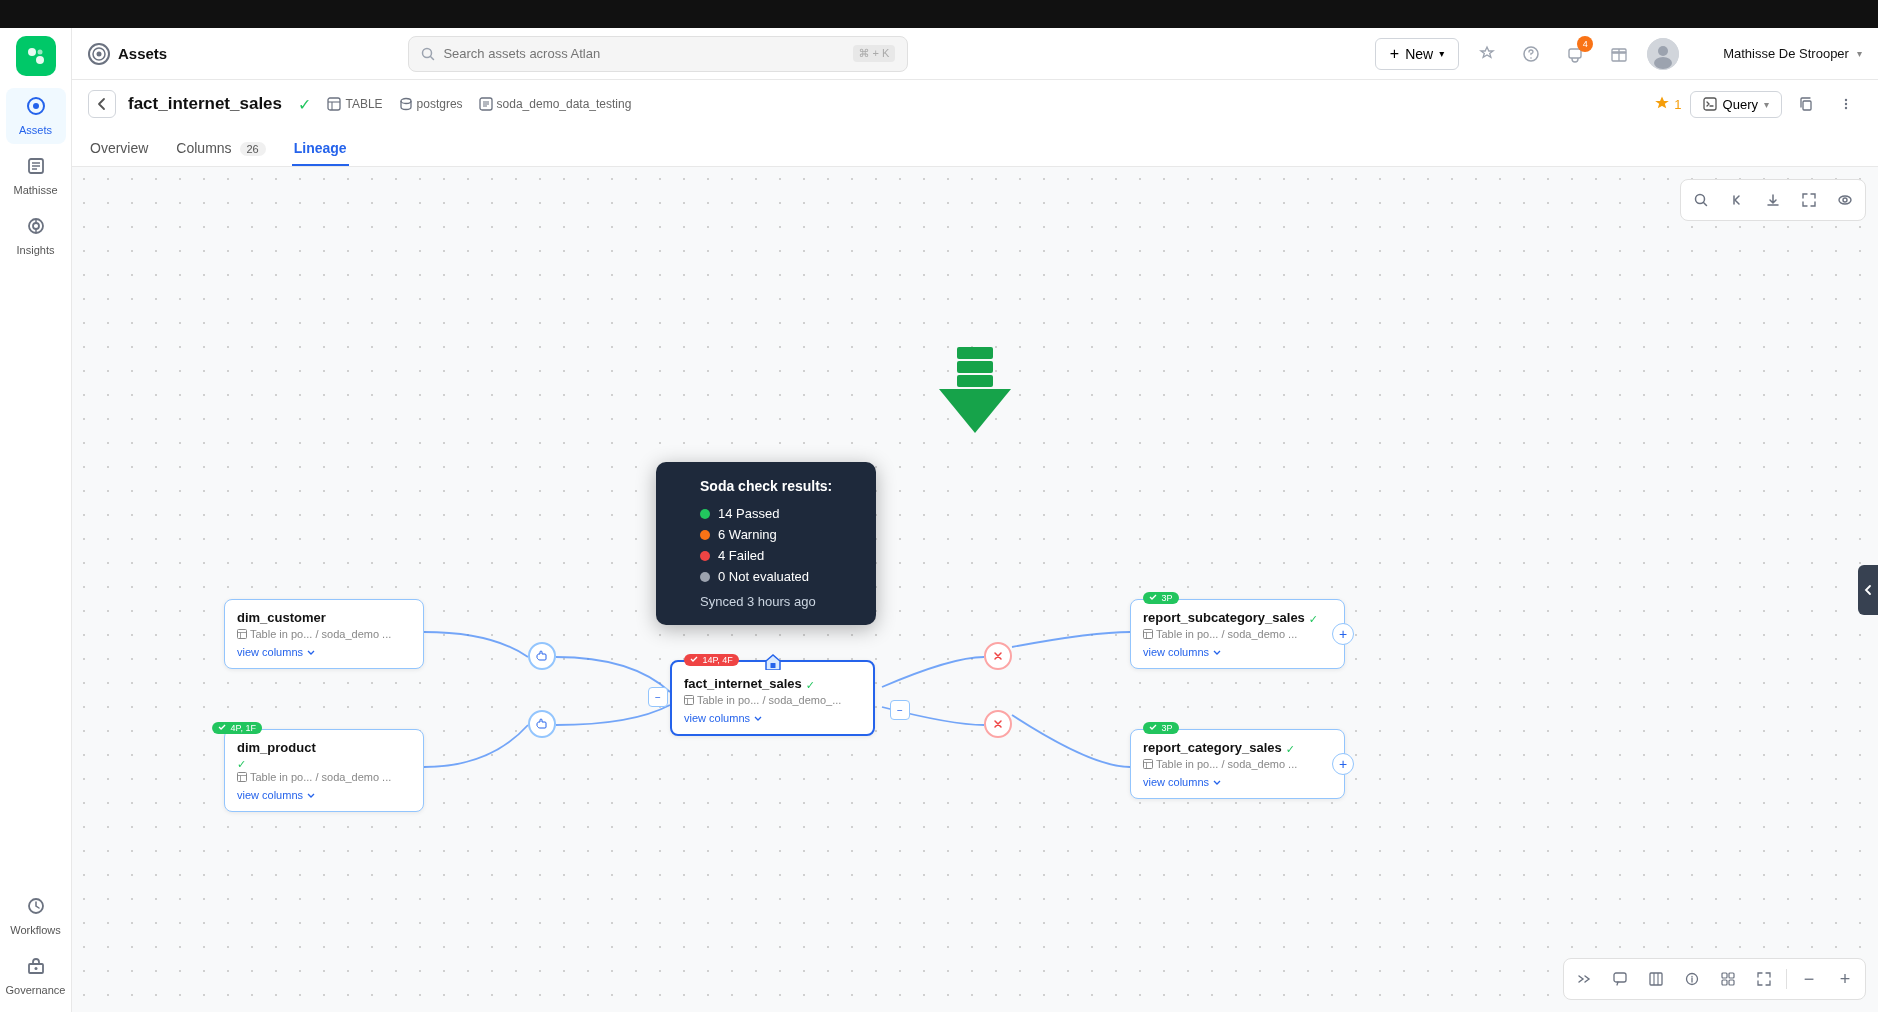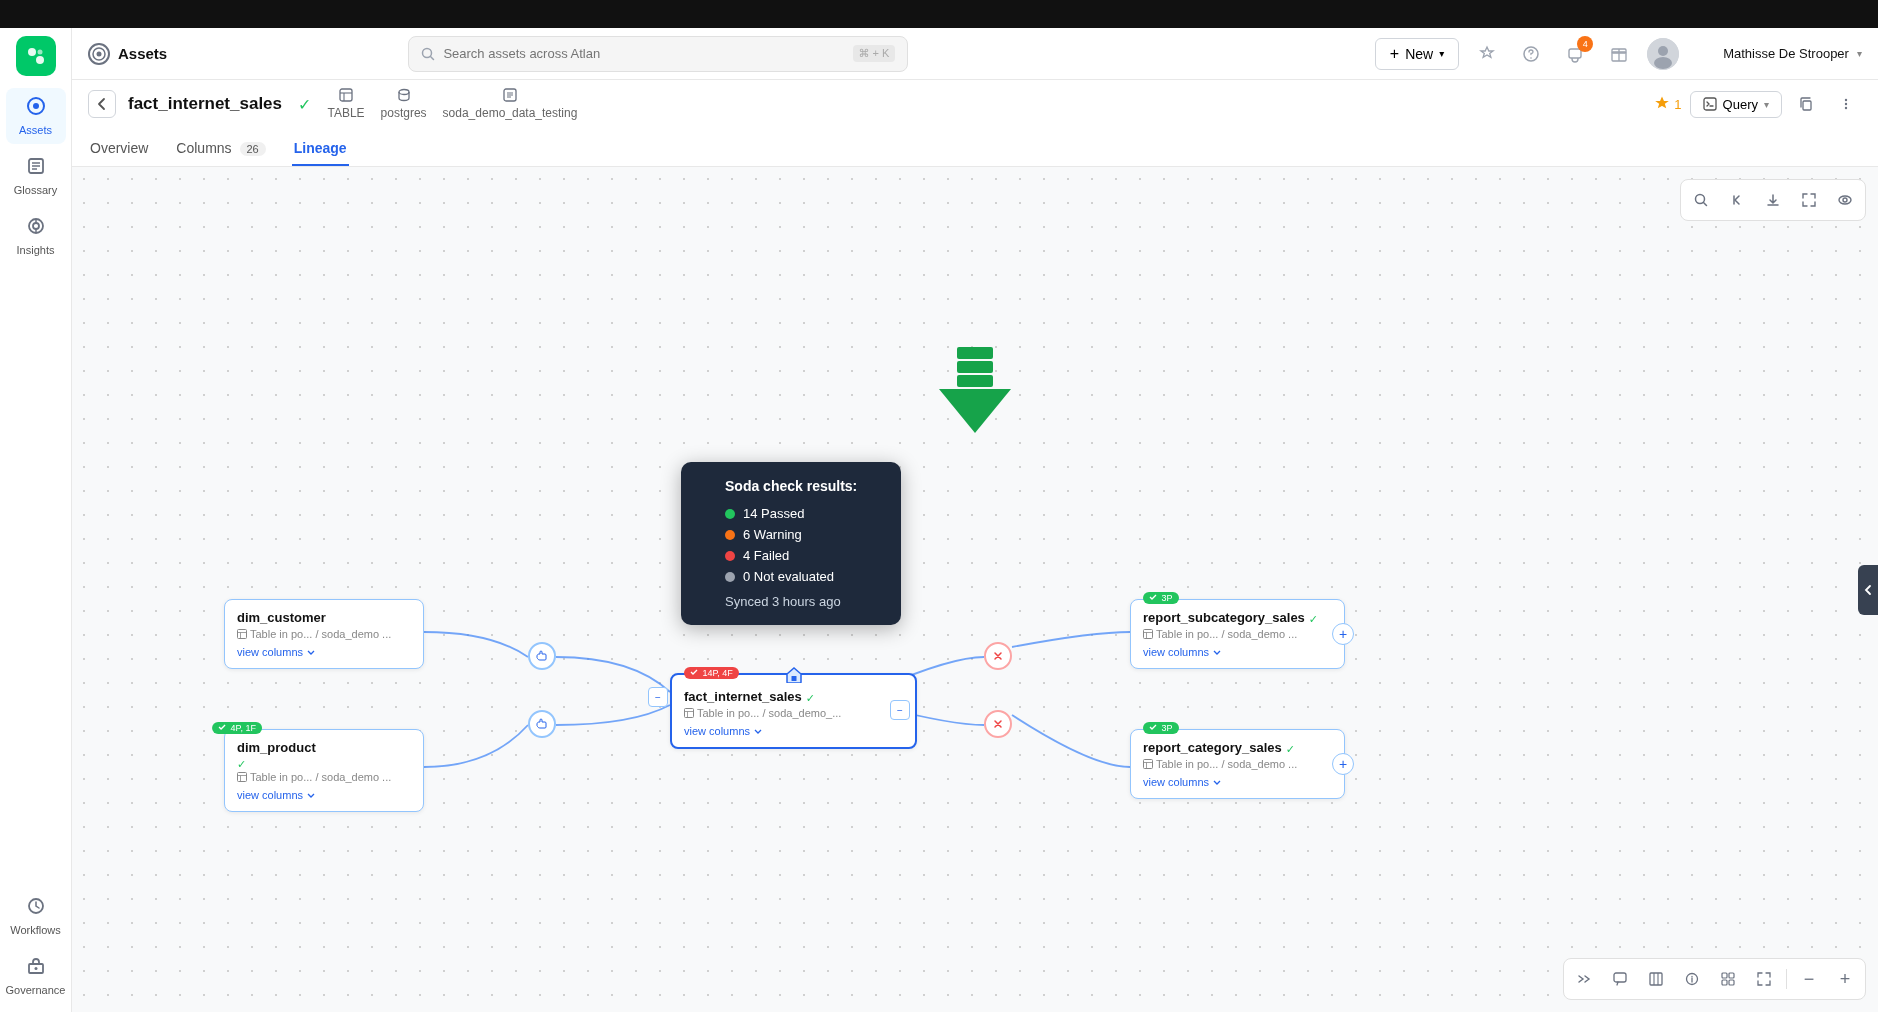"TABLE" .asset-meta-item { flex-direction: column -> none }
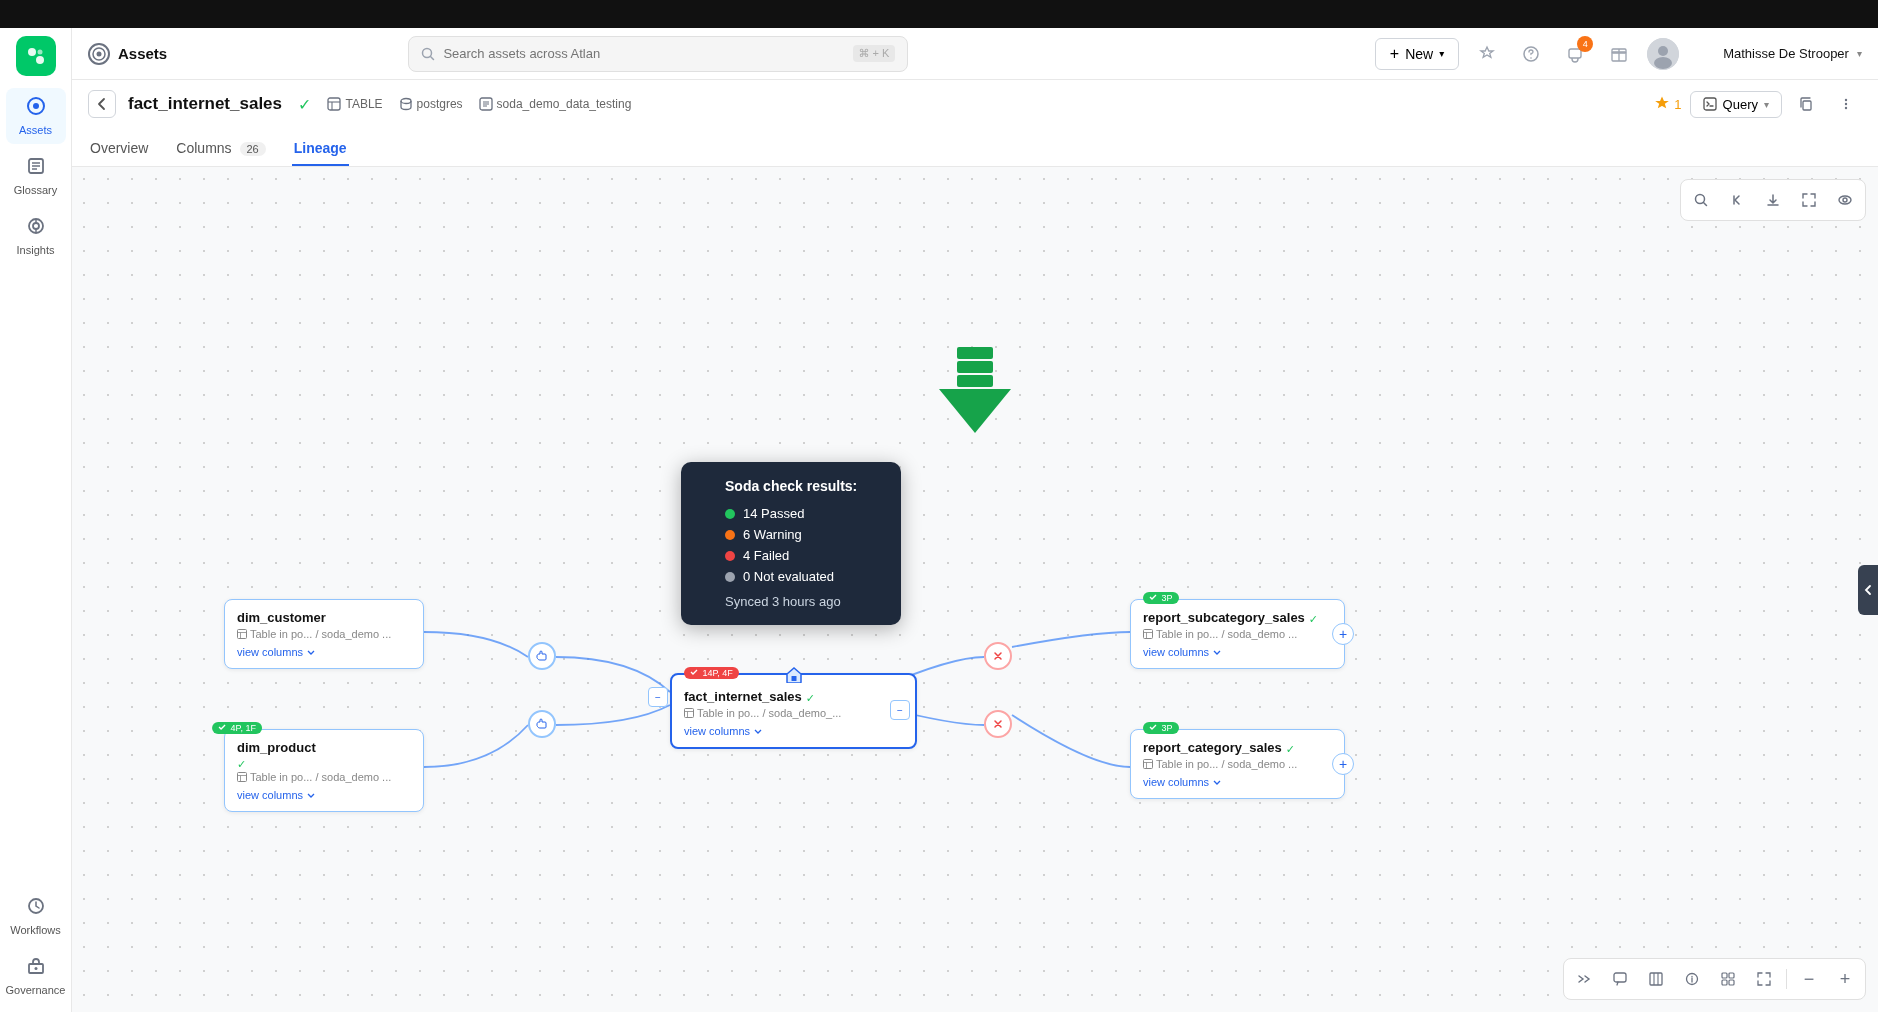"Glossary" span.nav-label { text: Glossary -> Mathisse }
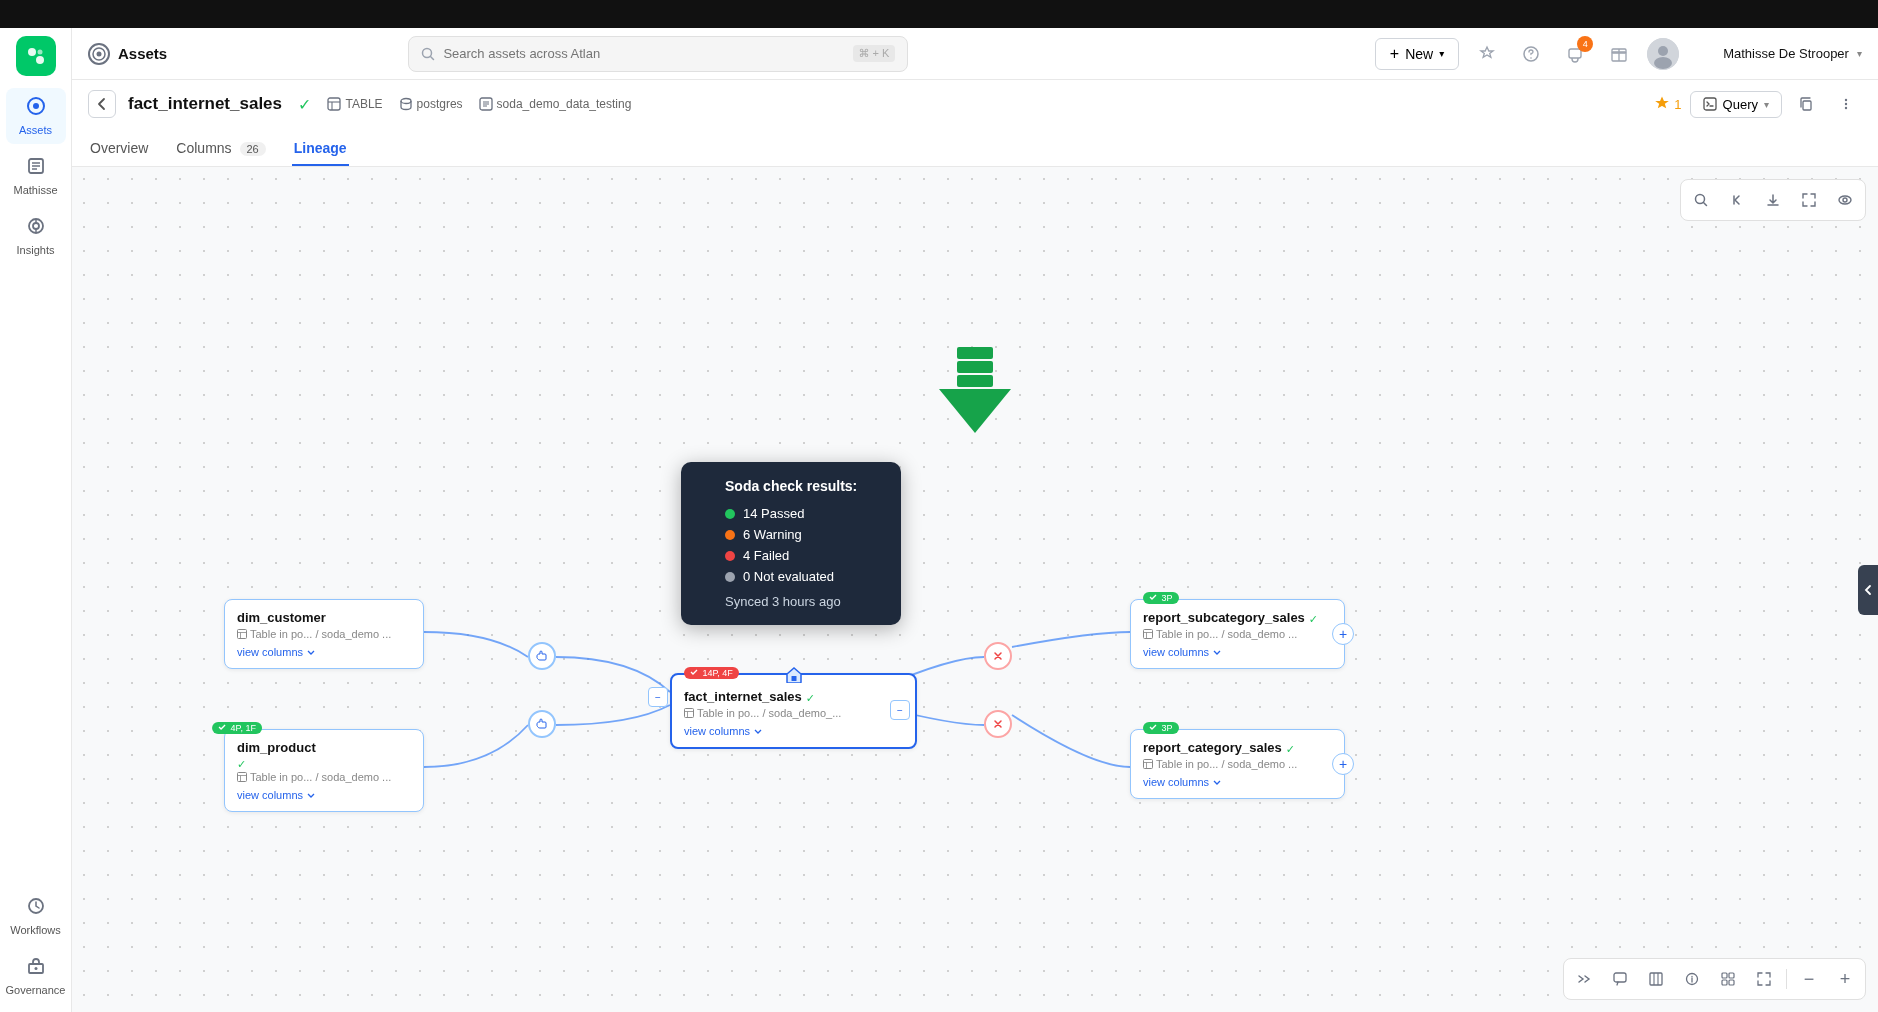"Soda check results:" div.tooltip-card { left: 609px -> 584px }
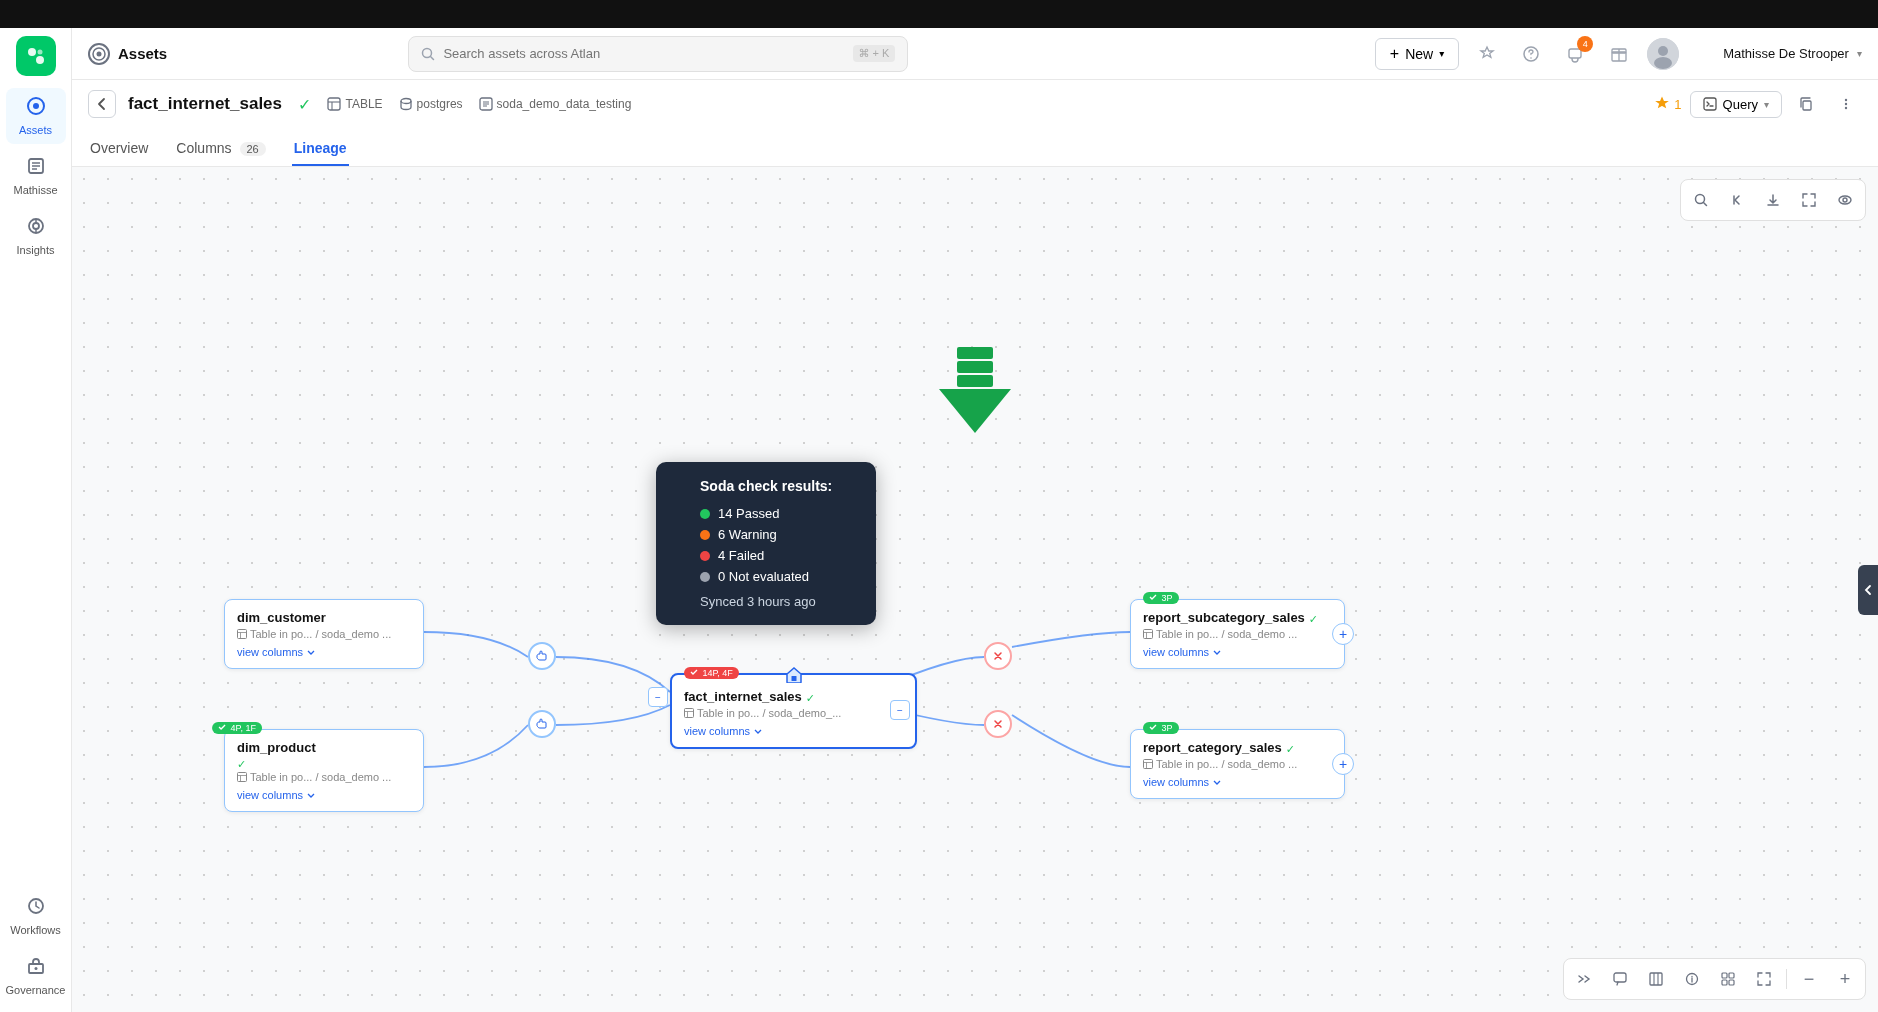"14P, 4F" div.node-card { top: 506px -> 493px; width: 247px -> 205px }
